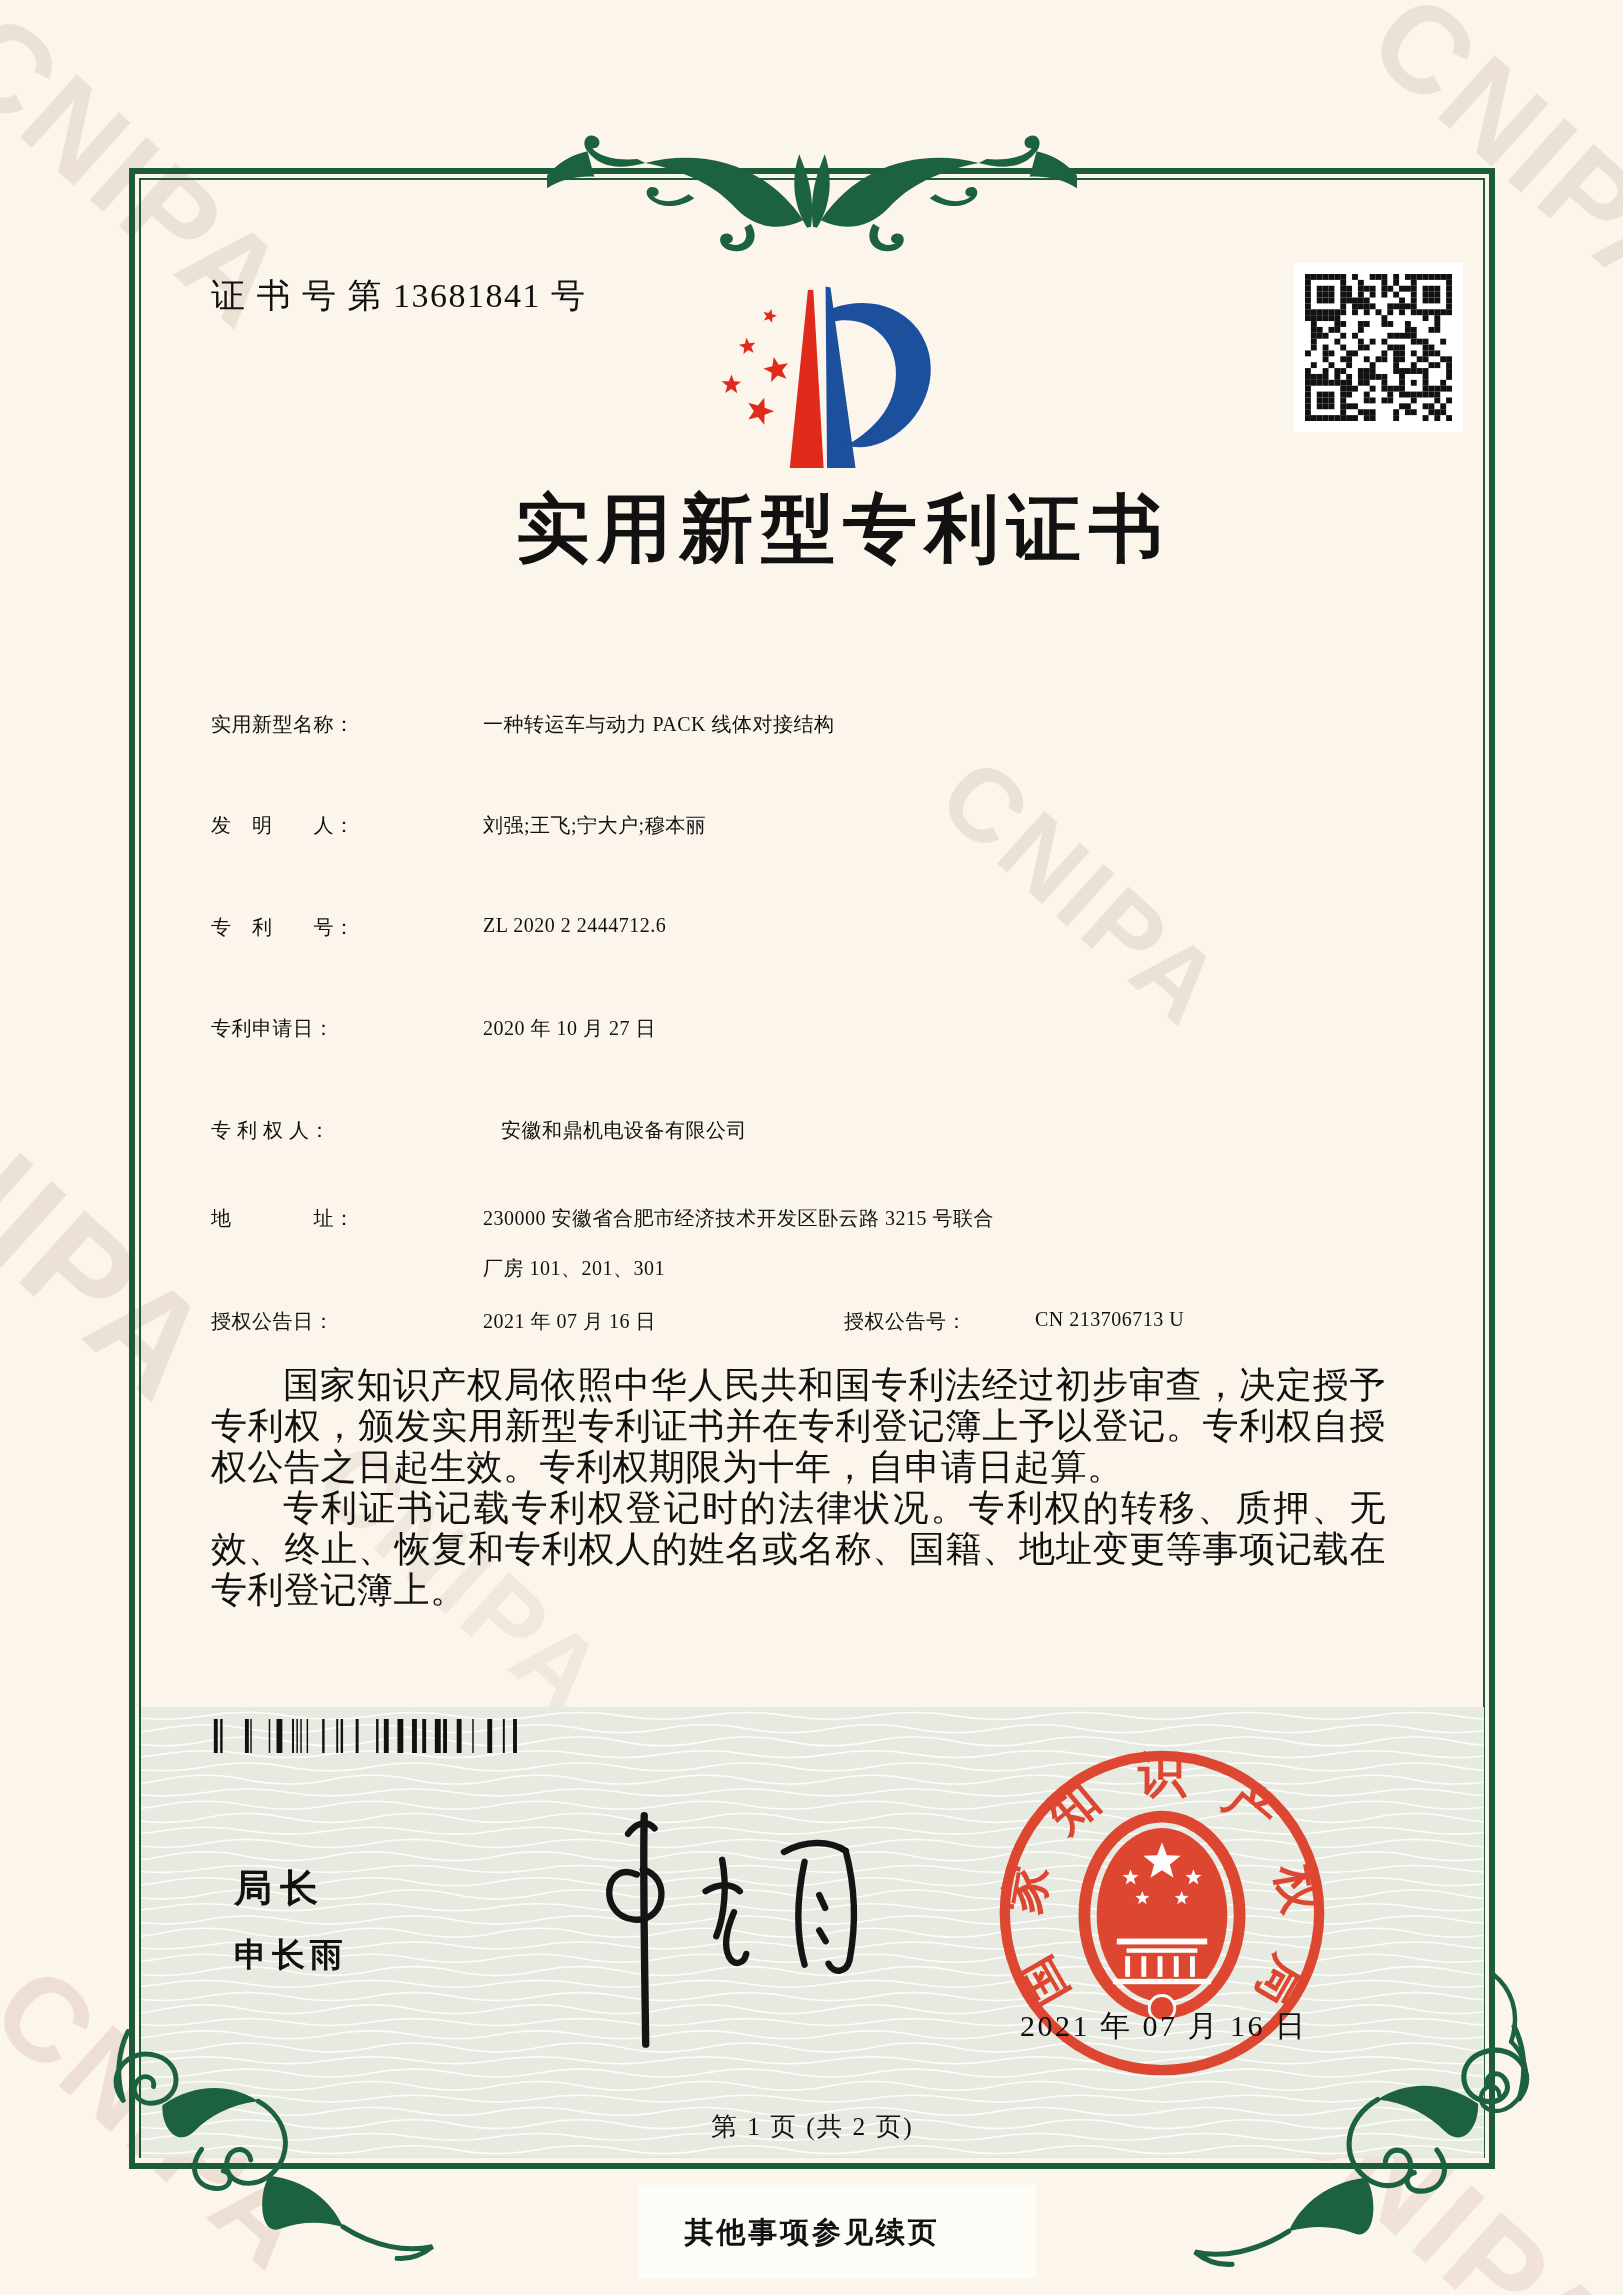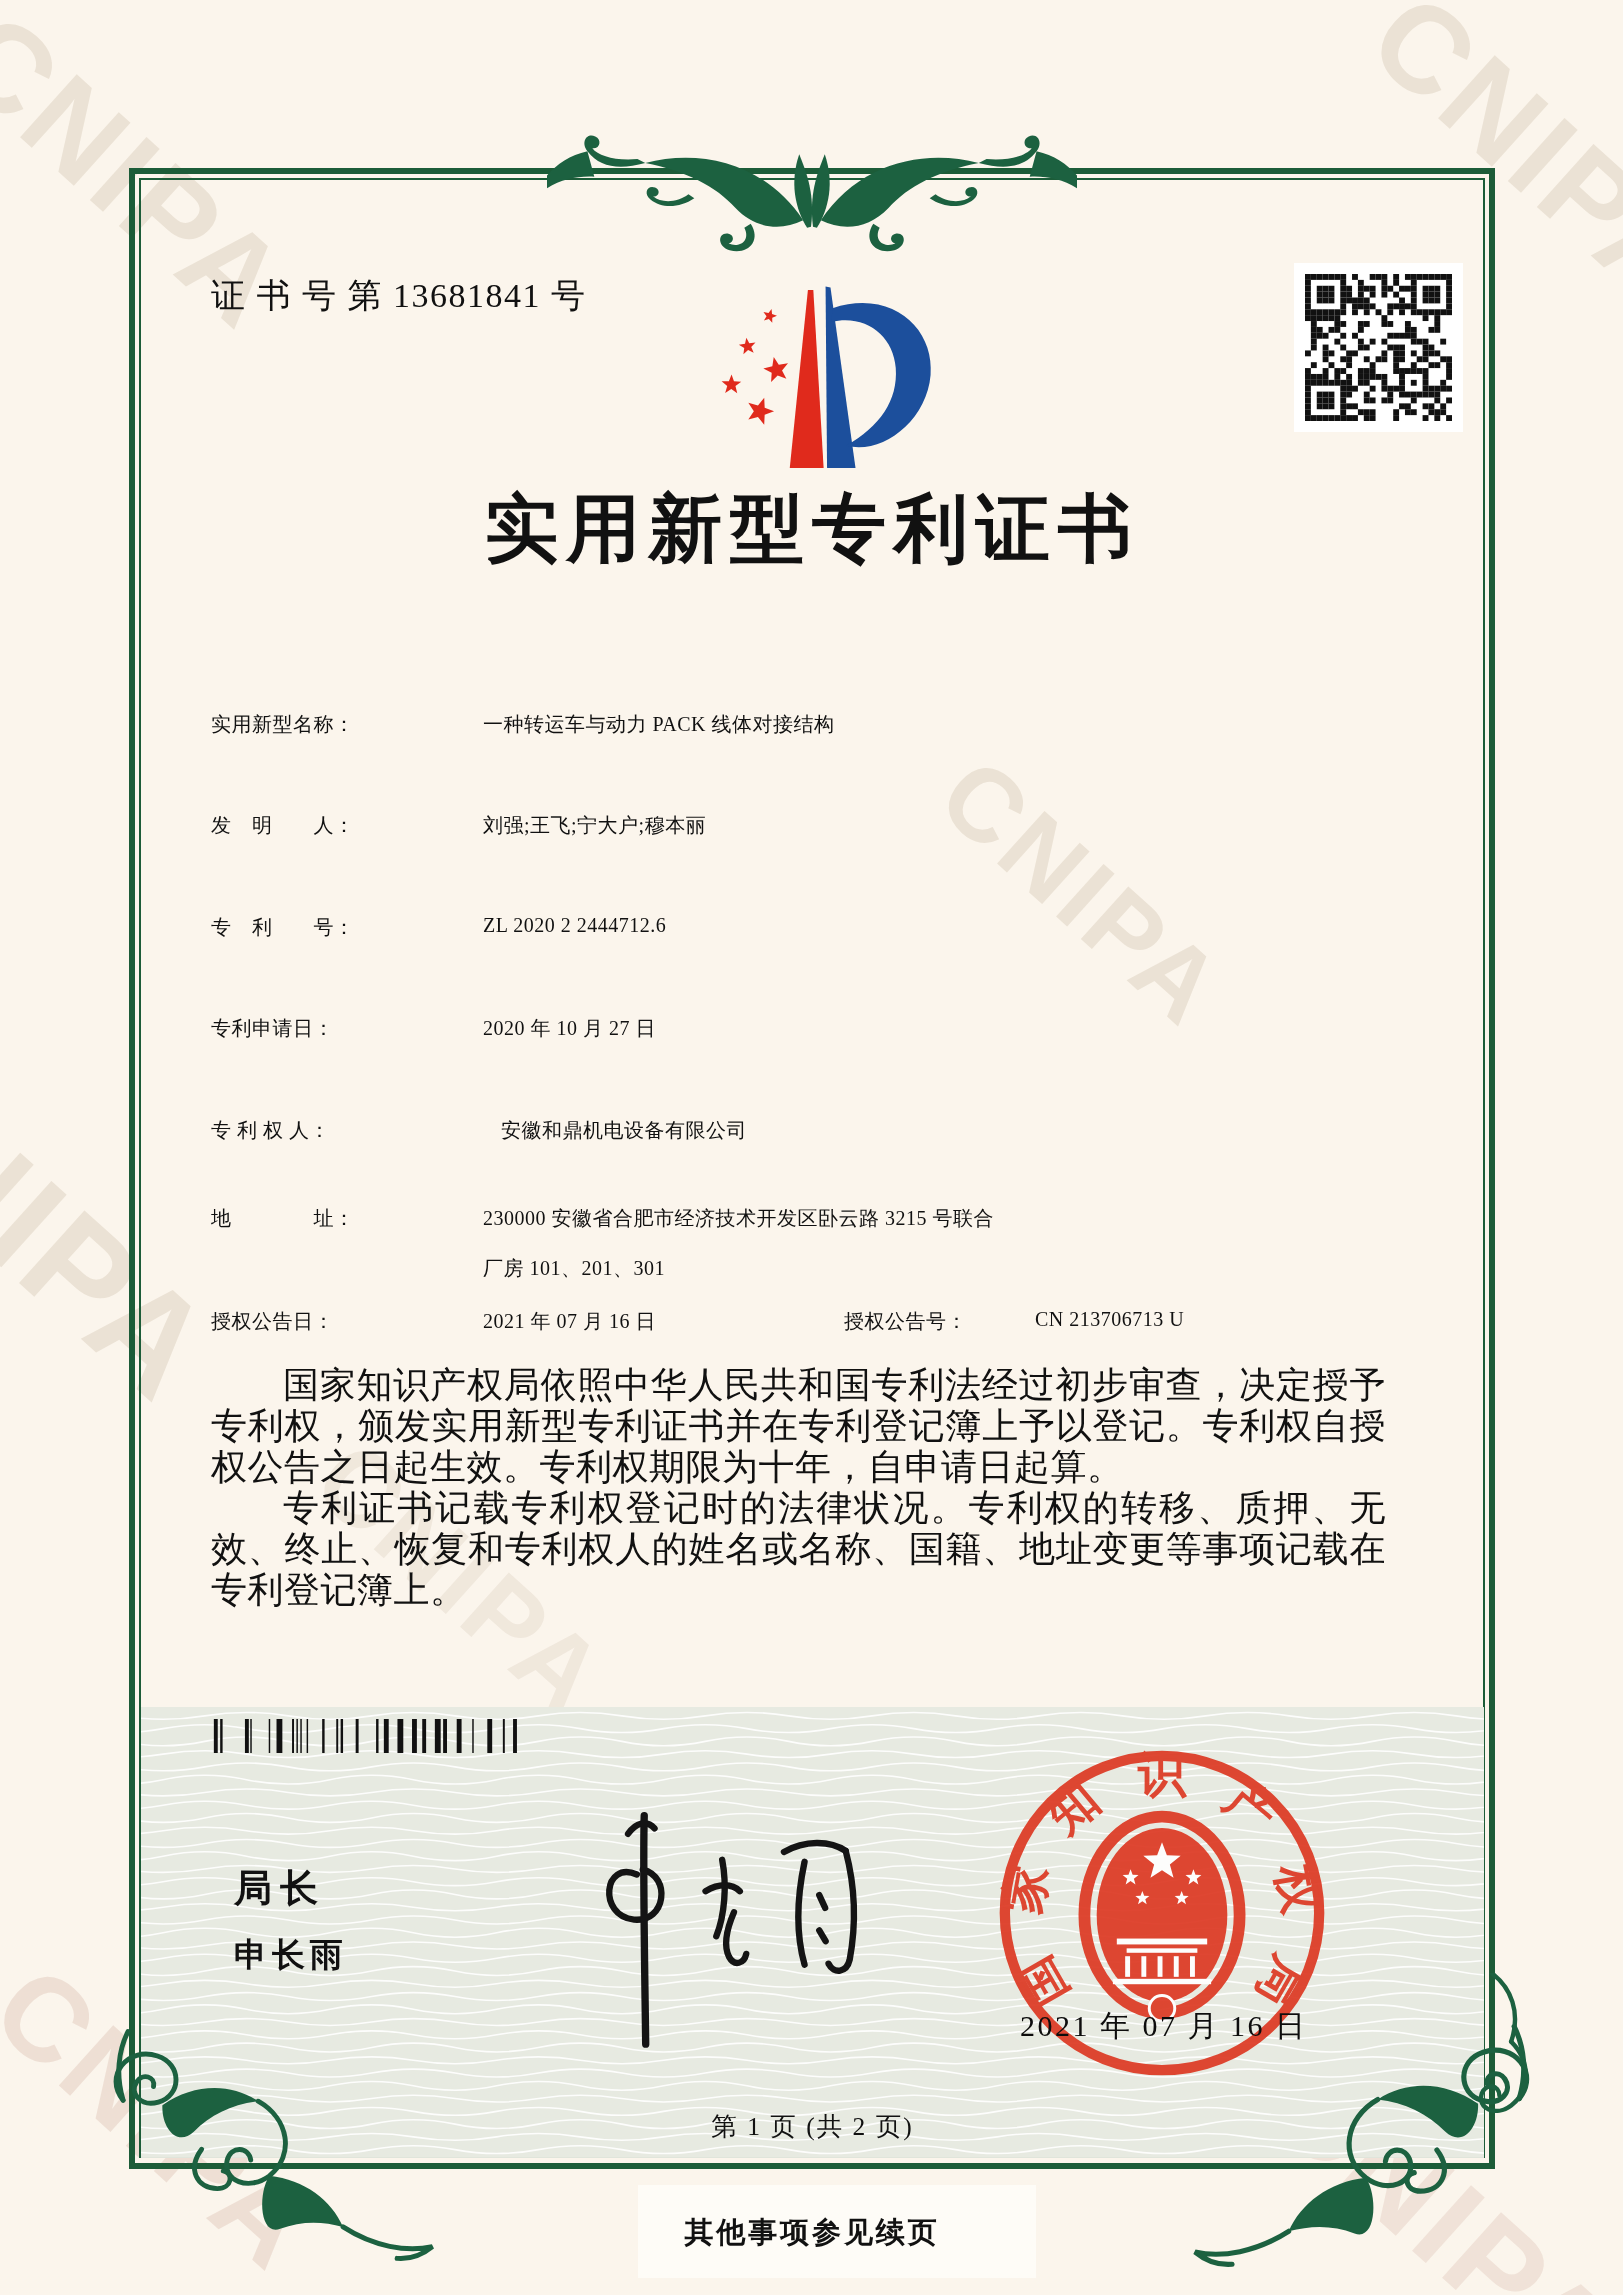"实用新型专利证书" .title { padding-left: none -> 31px }
